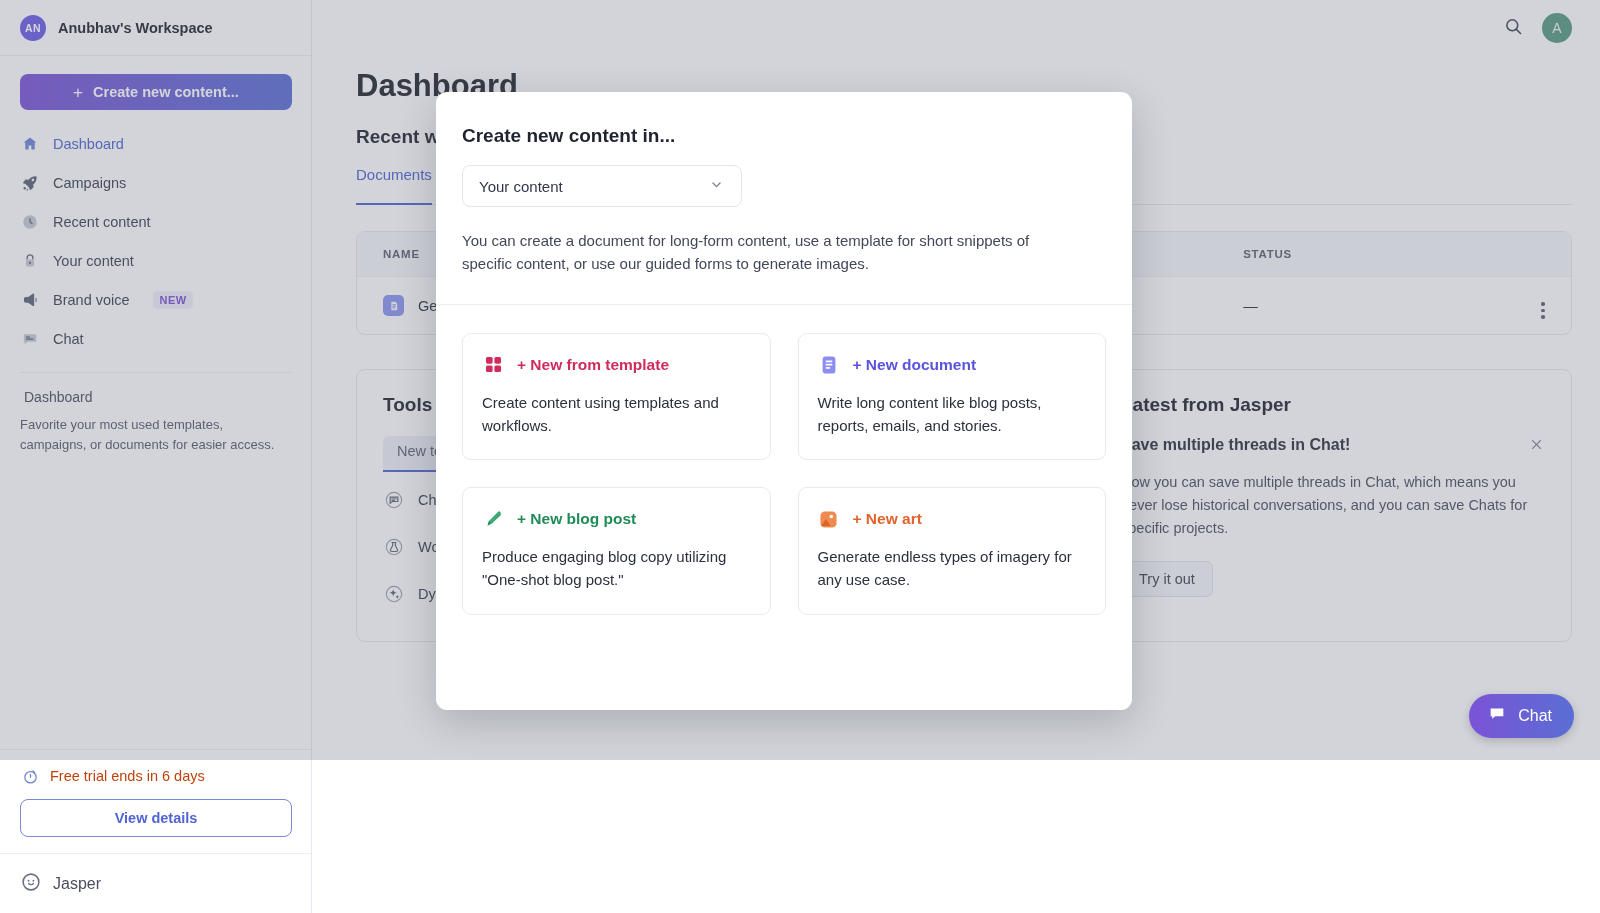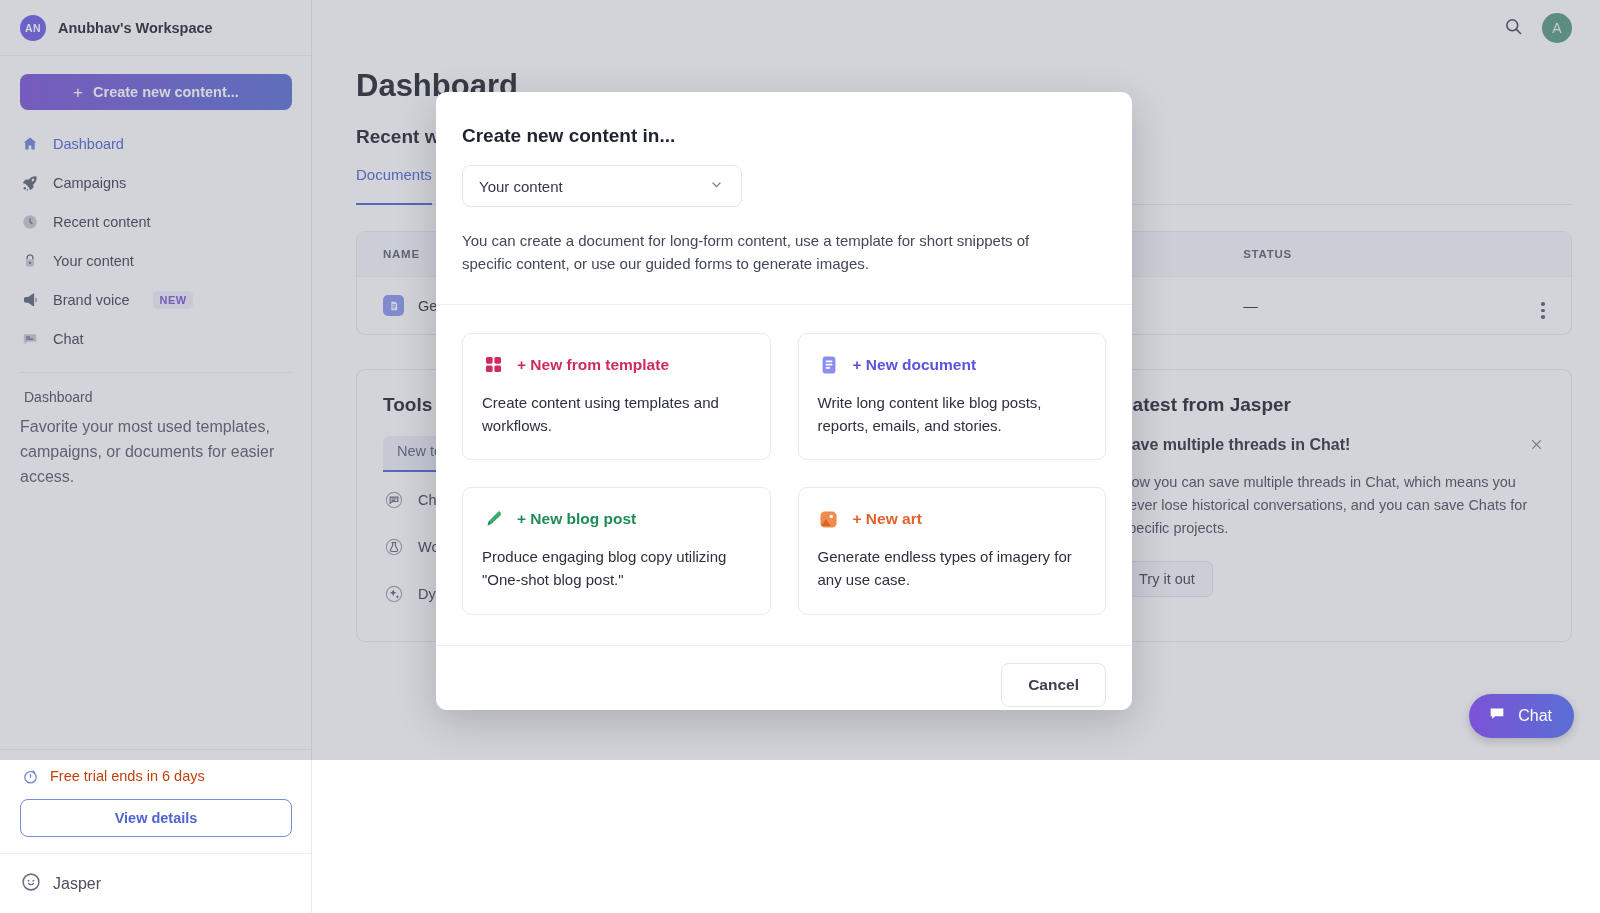"Favorite your most used templates," .fav-text { font-size: 16px -> 13px }
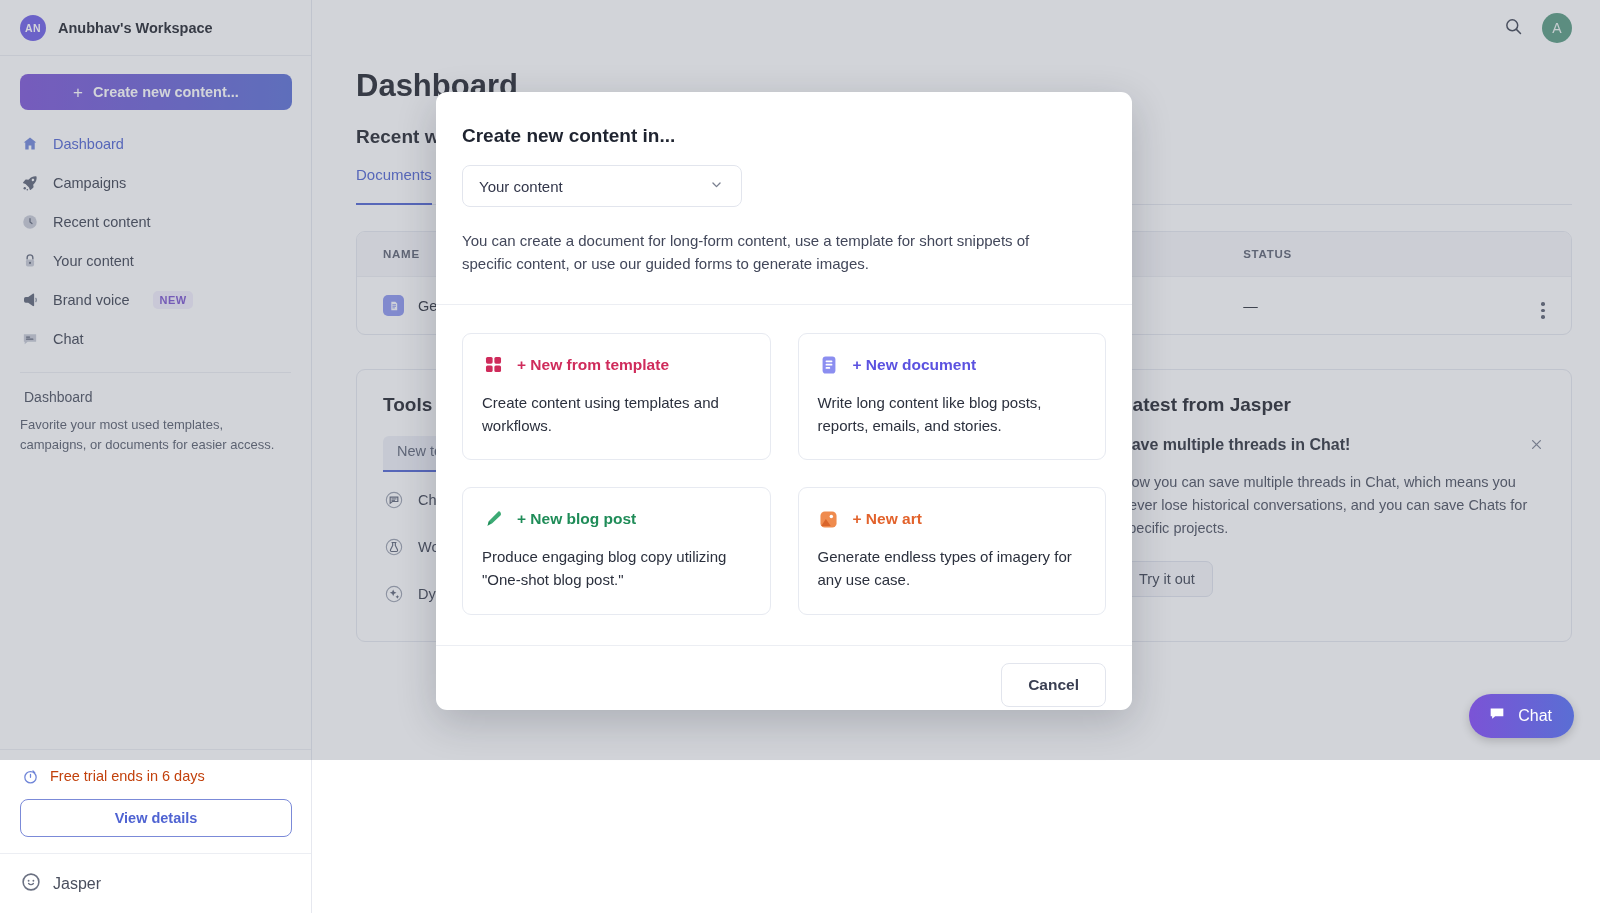"Cancel" div.modal-foot { html: <div> <button>Cancel</button> </div> -> none }
